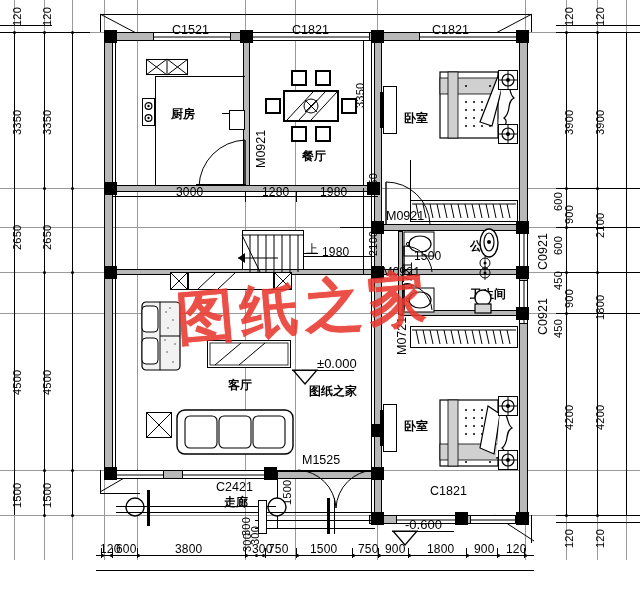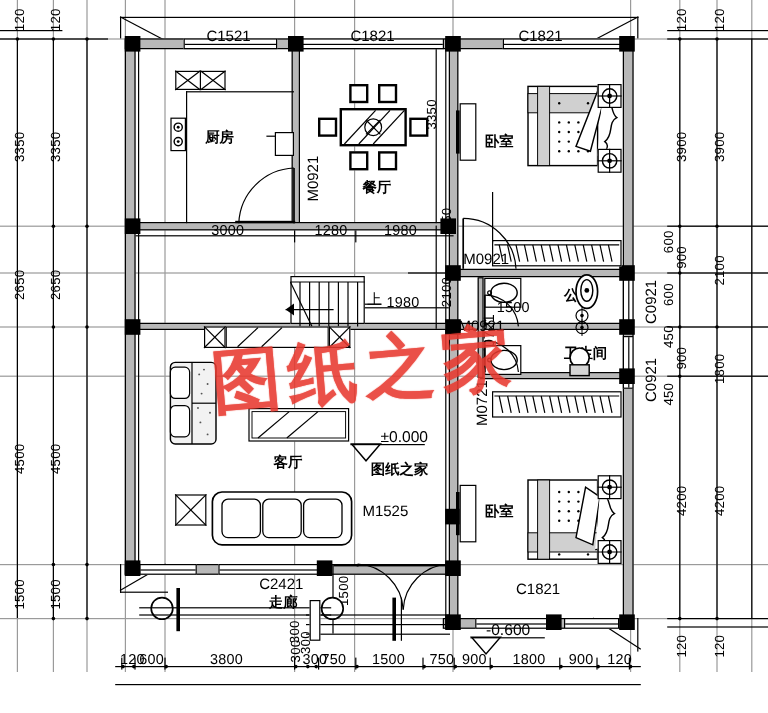"M1525" span.txt { top: 420px -> 454px }
